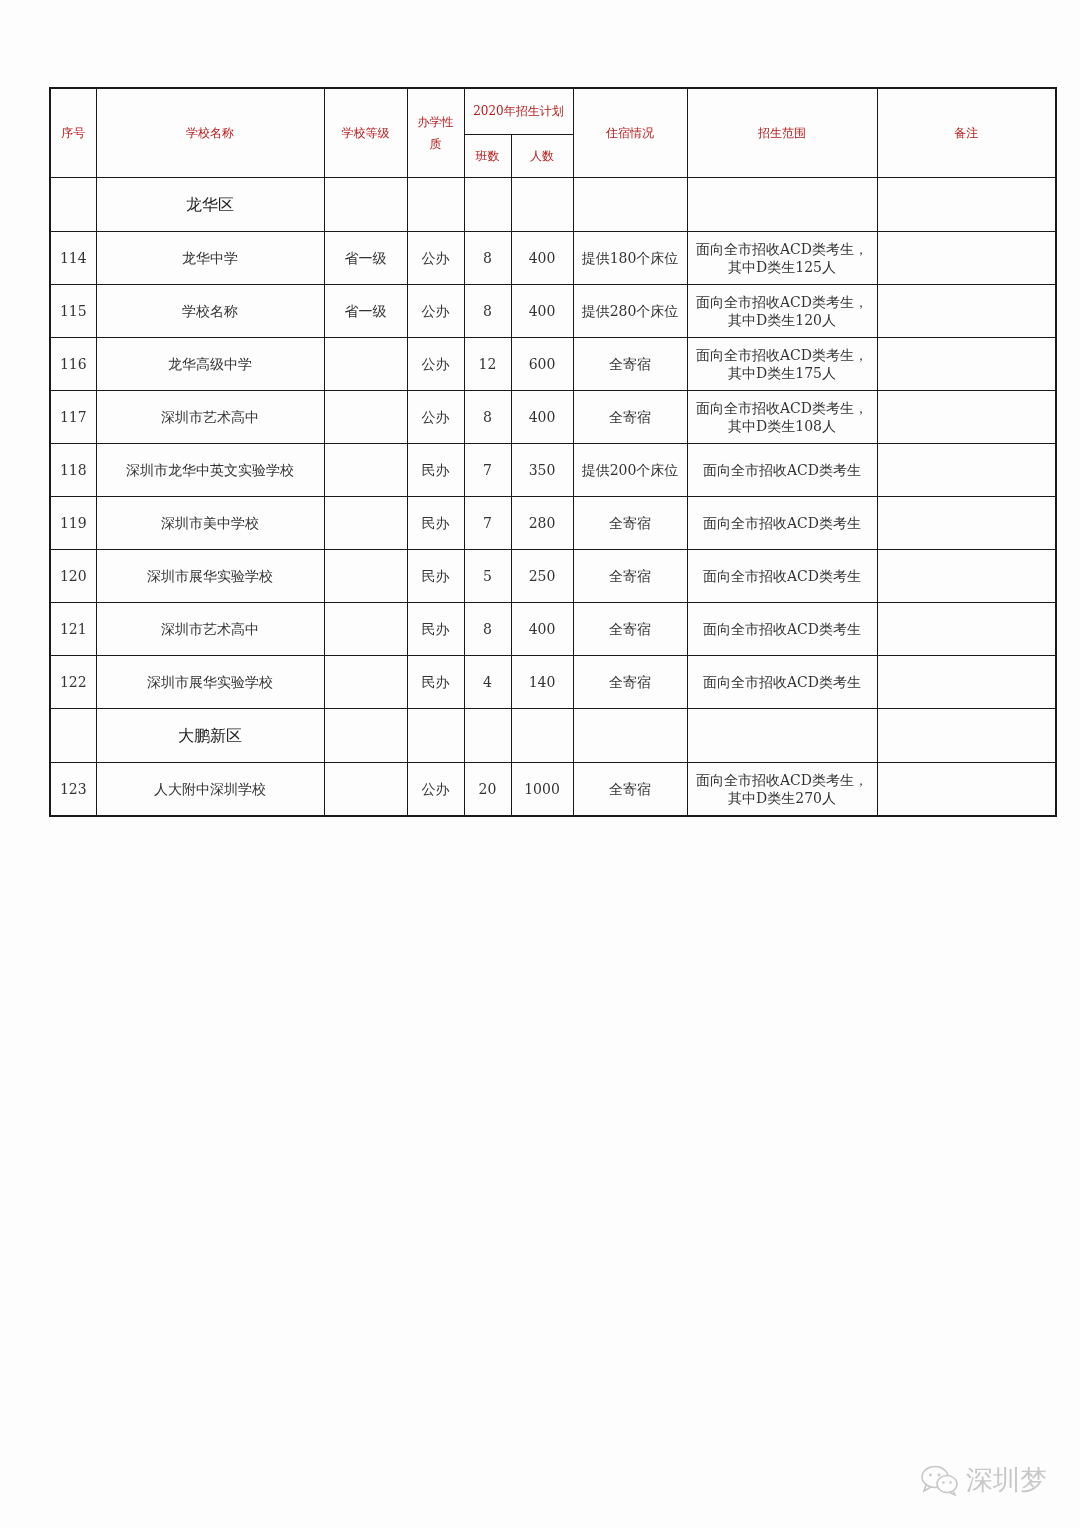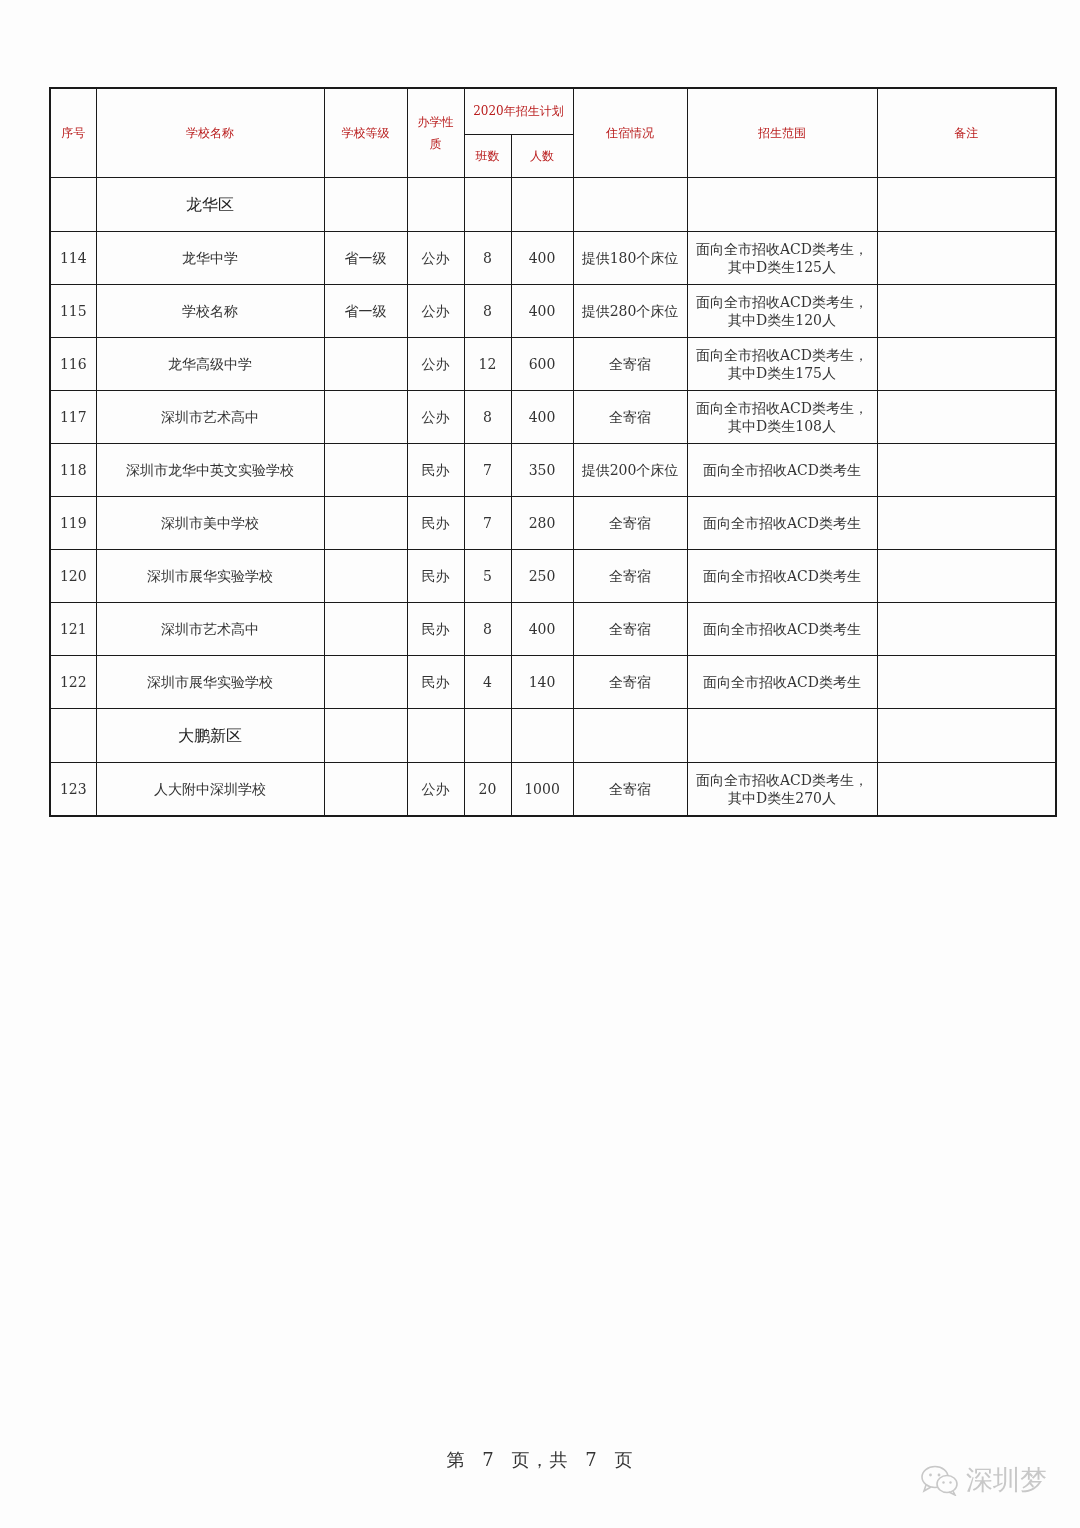"第 7 页，共 7 页" div.footer { html: <div> <span>第</span><span></span> <span>7</span><span></span> <span>页，共</span><span></span> <span>7</span><span></span> <span>页</span> </div> -> none }
